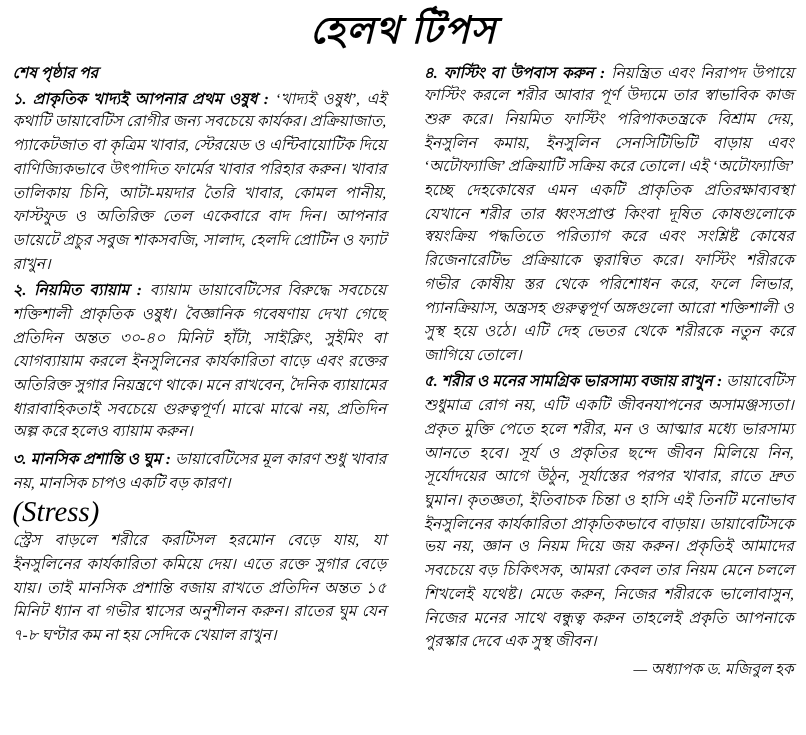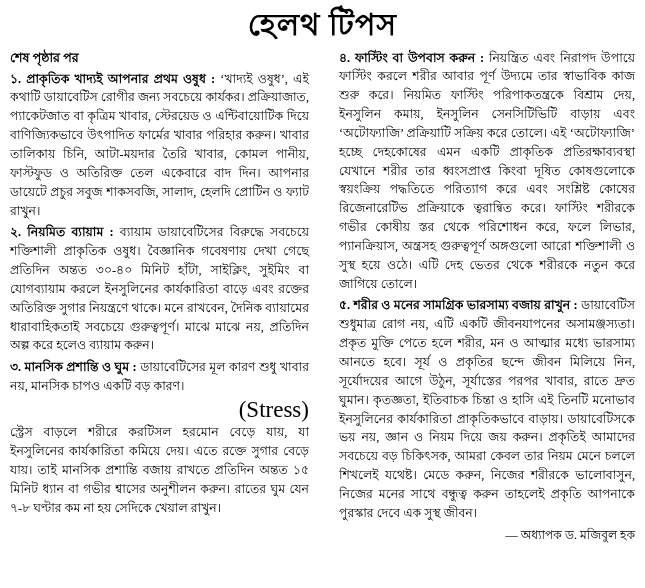"হেলথ টিপস" .page { font-style: none -> italic }
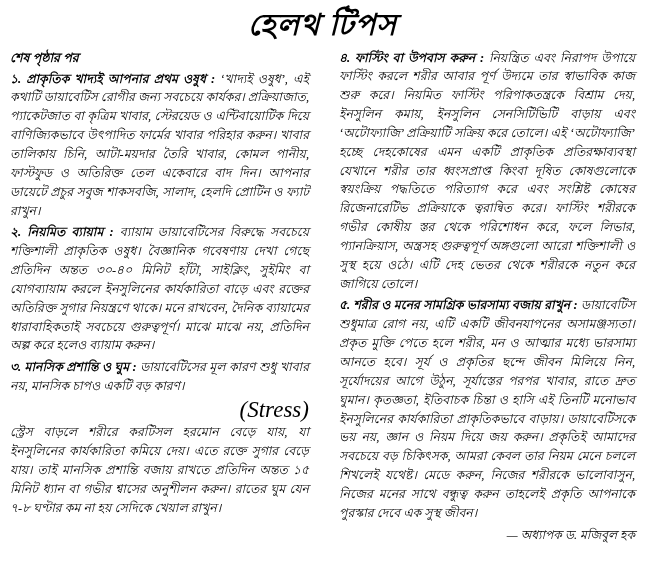"(Stress)" .stress { text-align: right -> left }
